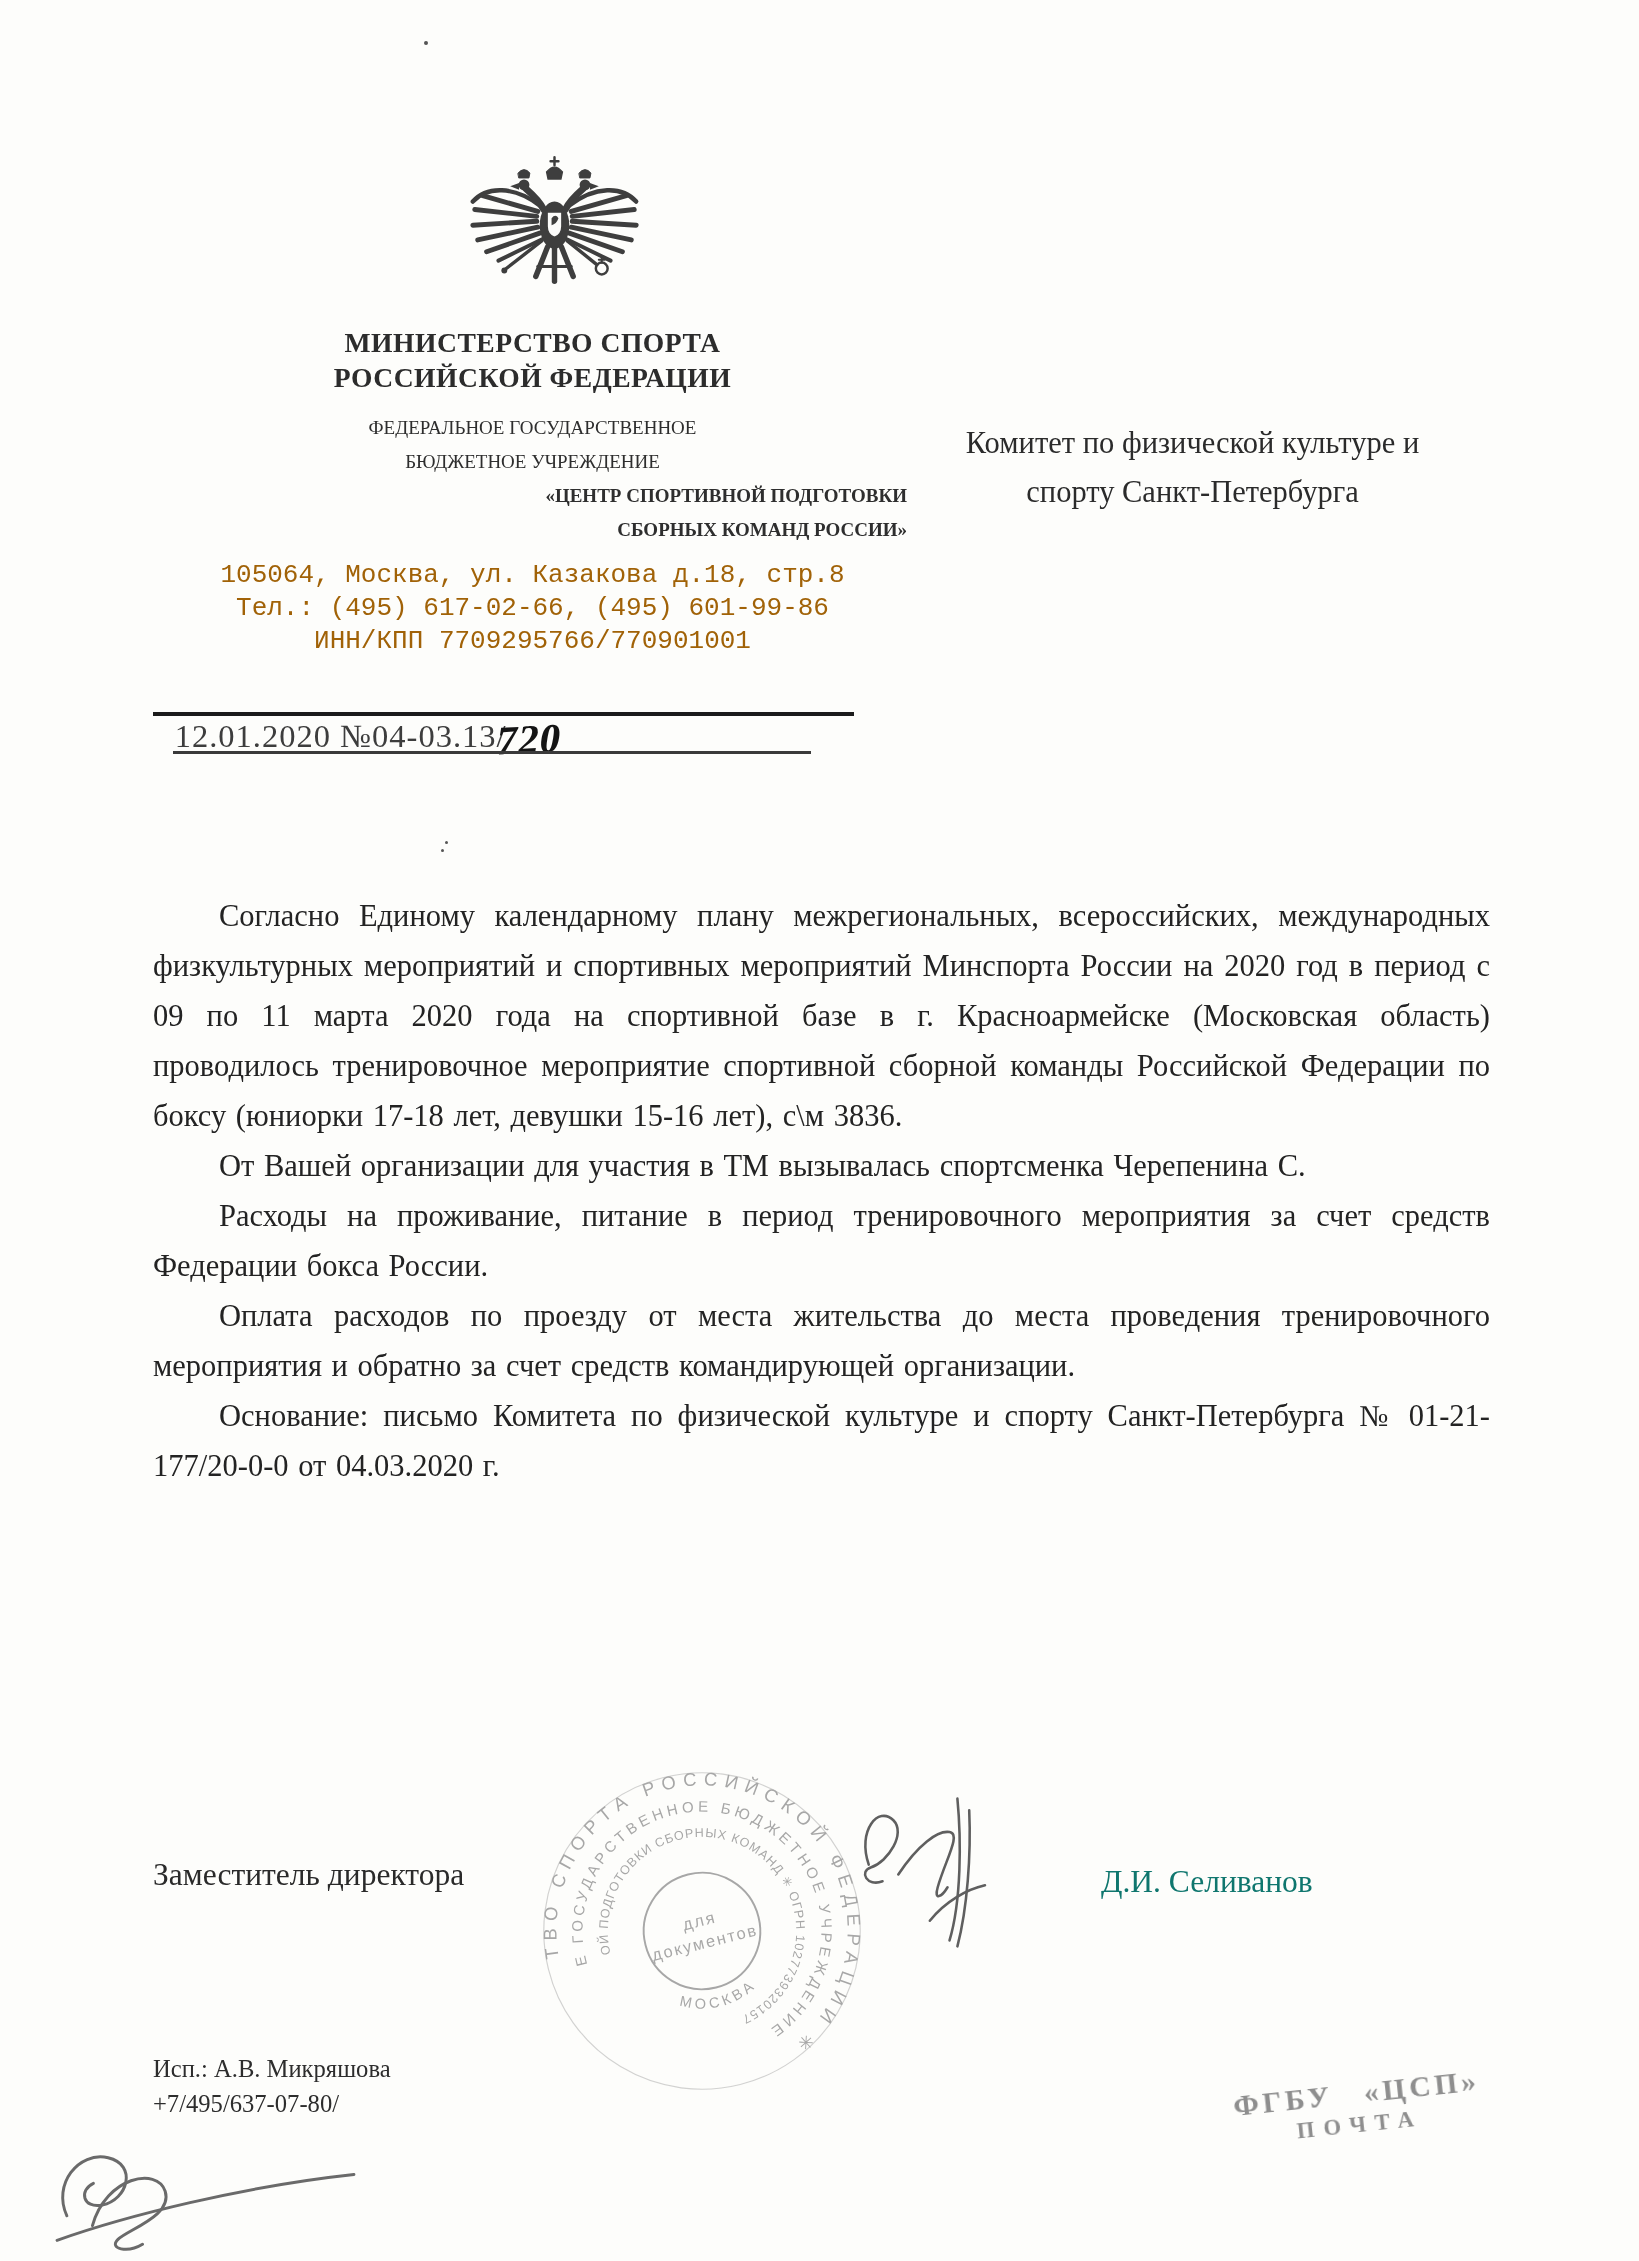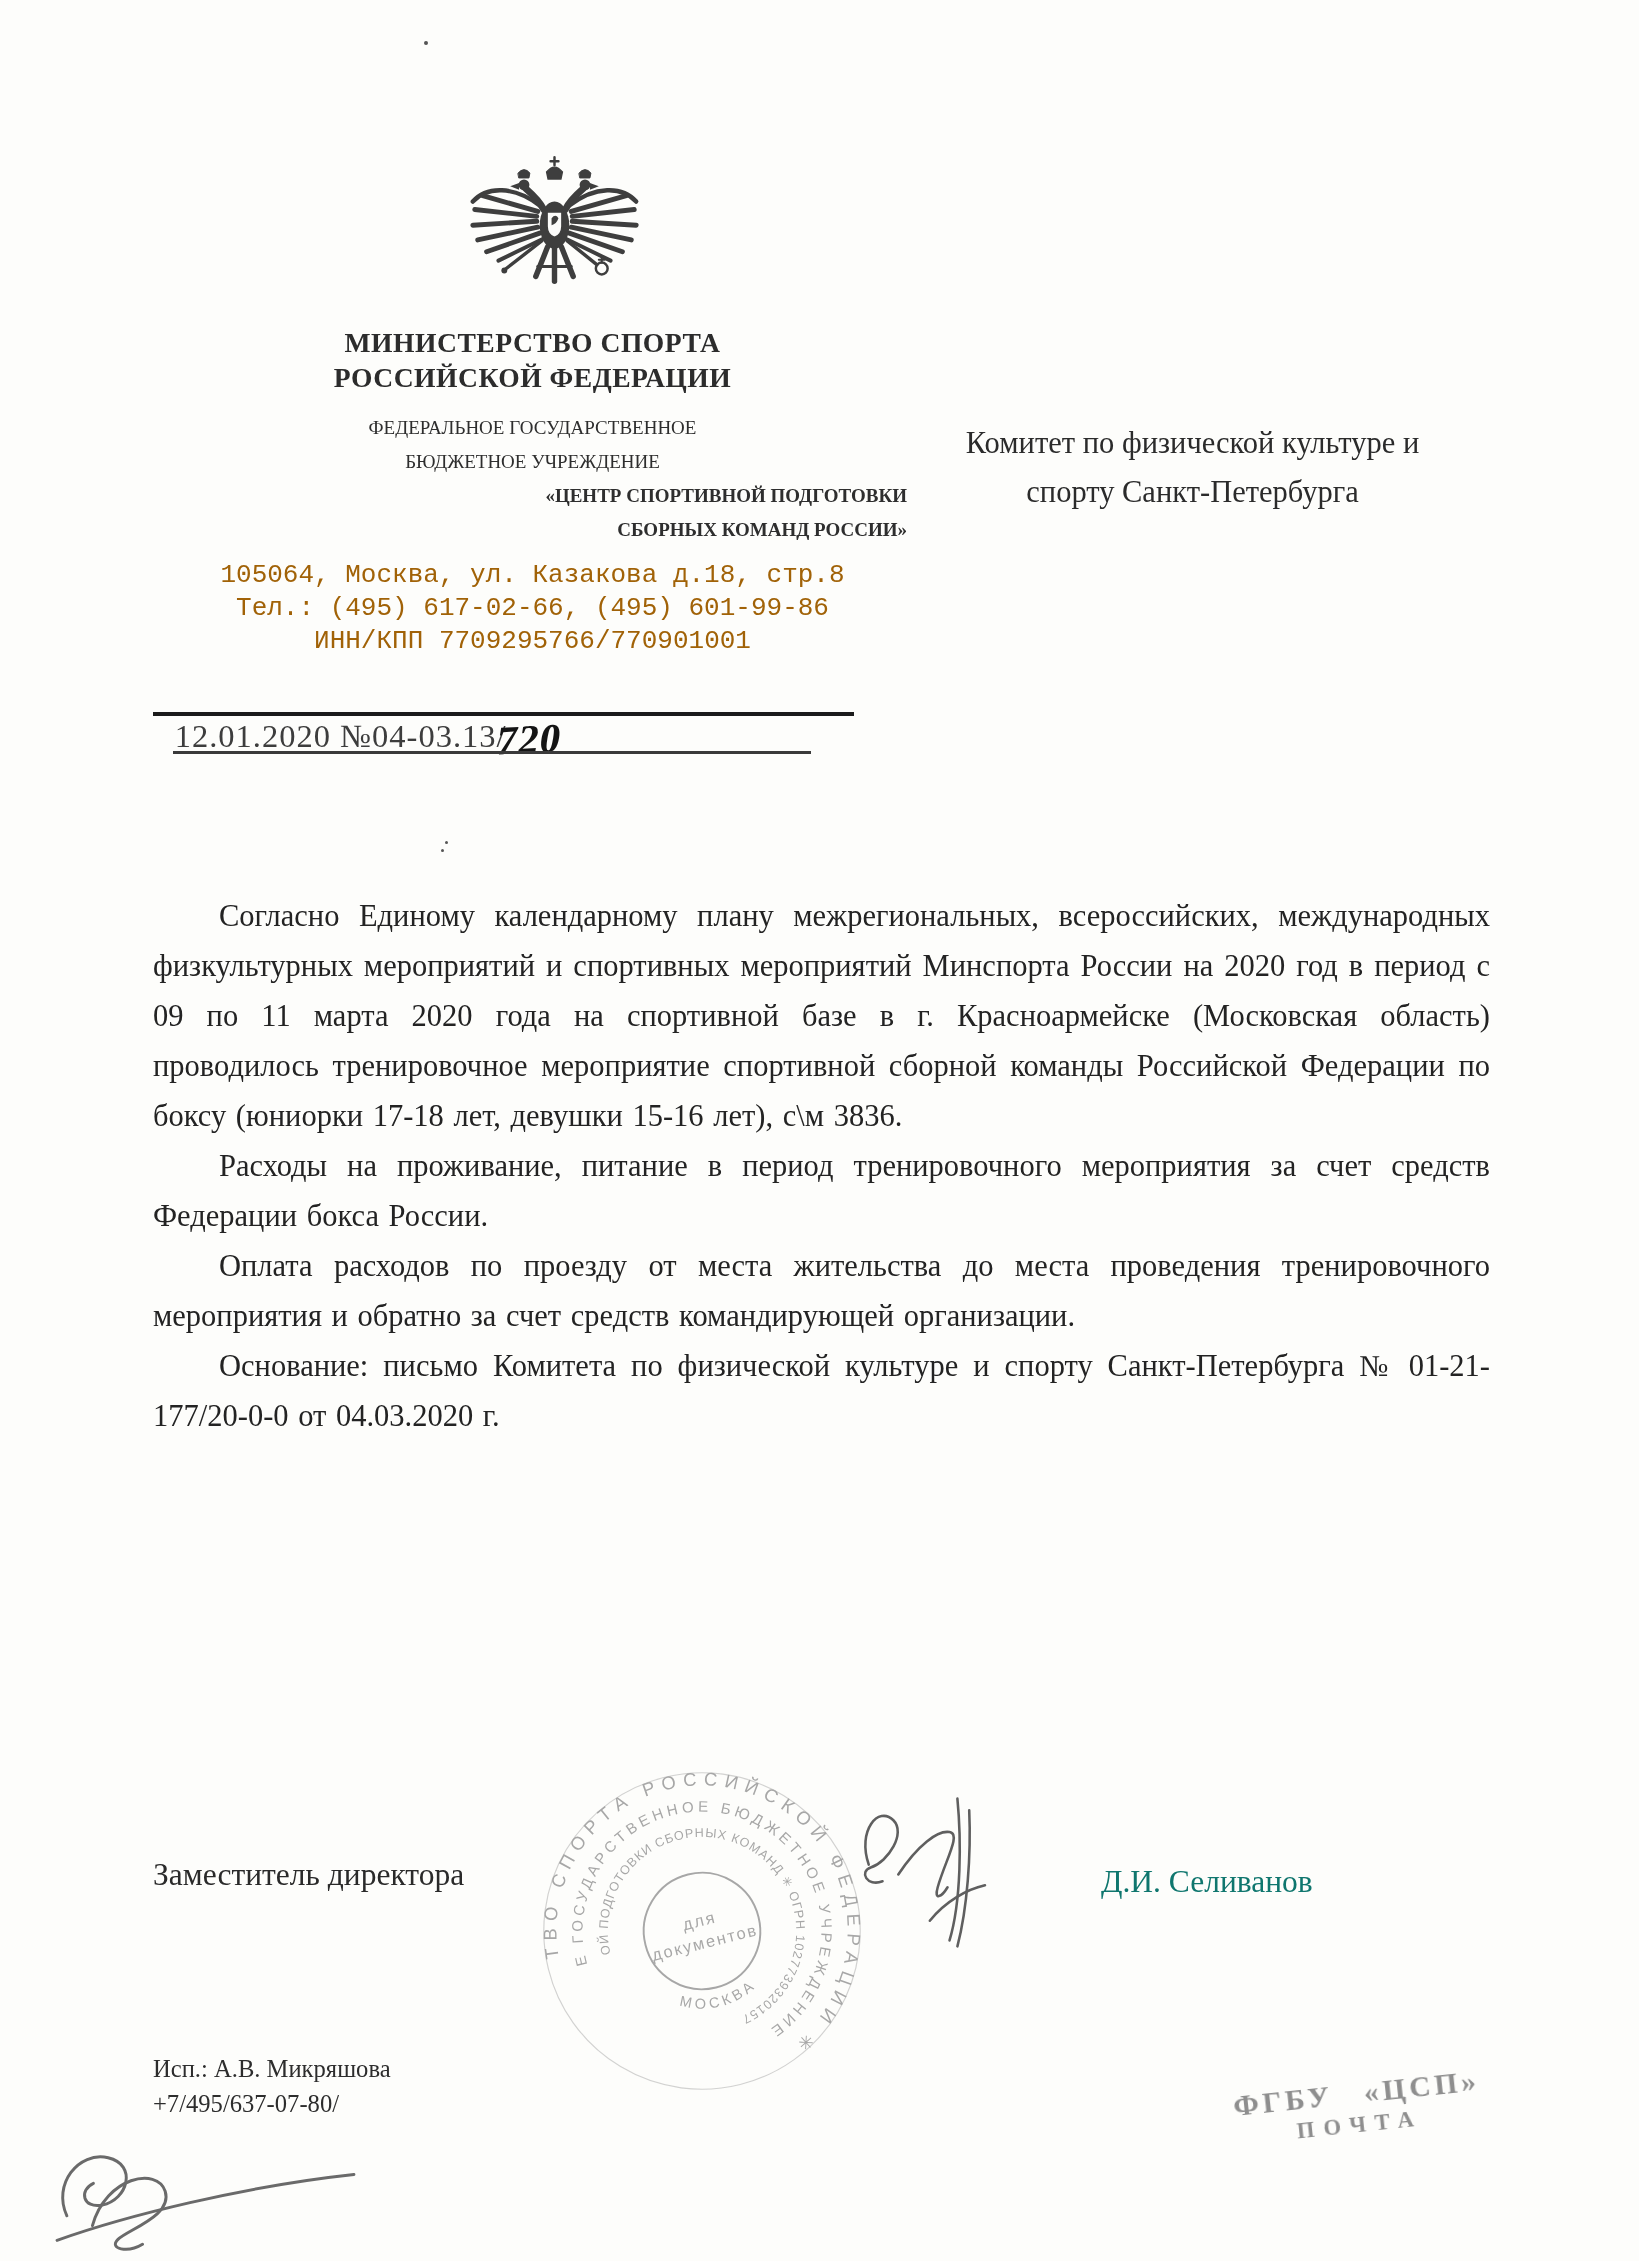"От Вашей организации для участия" p { html: none -> <p>От Вашей организации для участия в ТМ вызывалась спортсменка Черепенина С.</p> }
